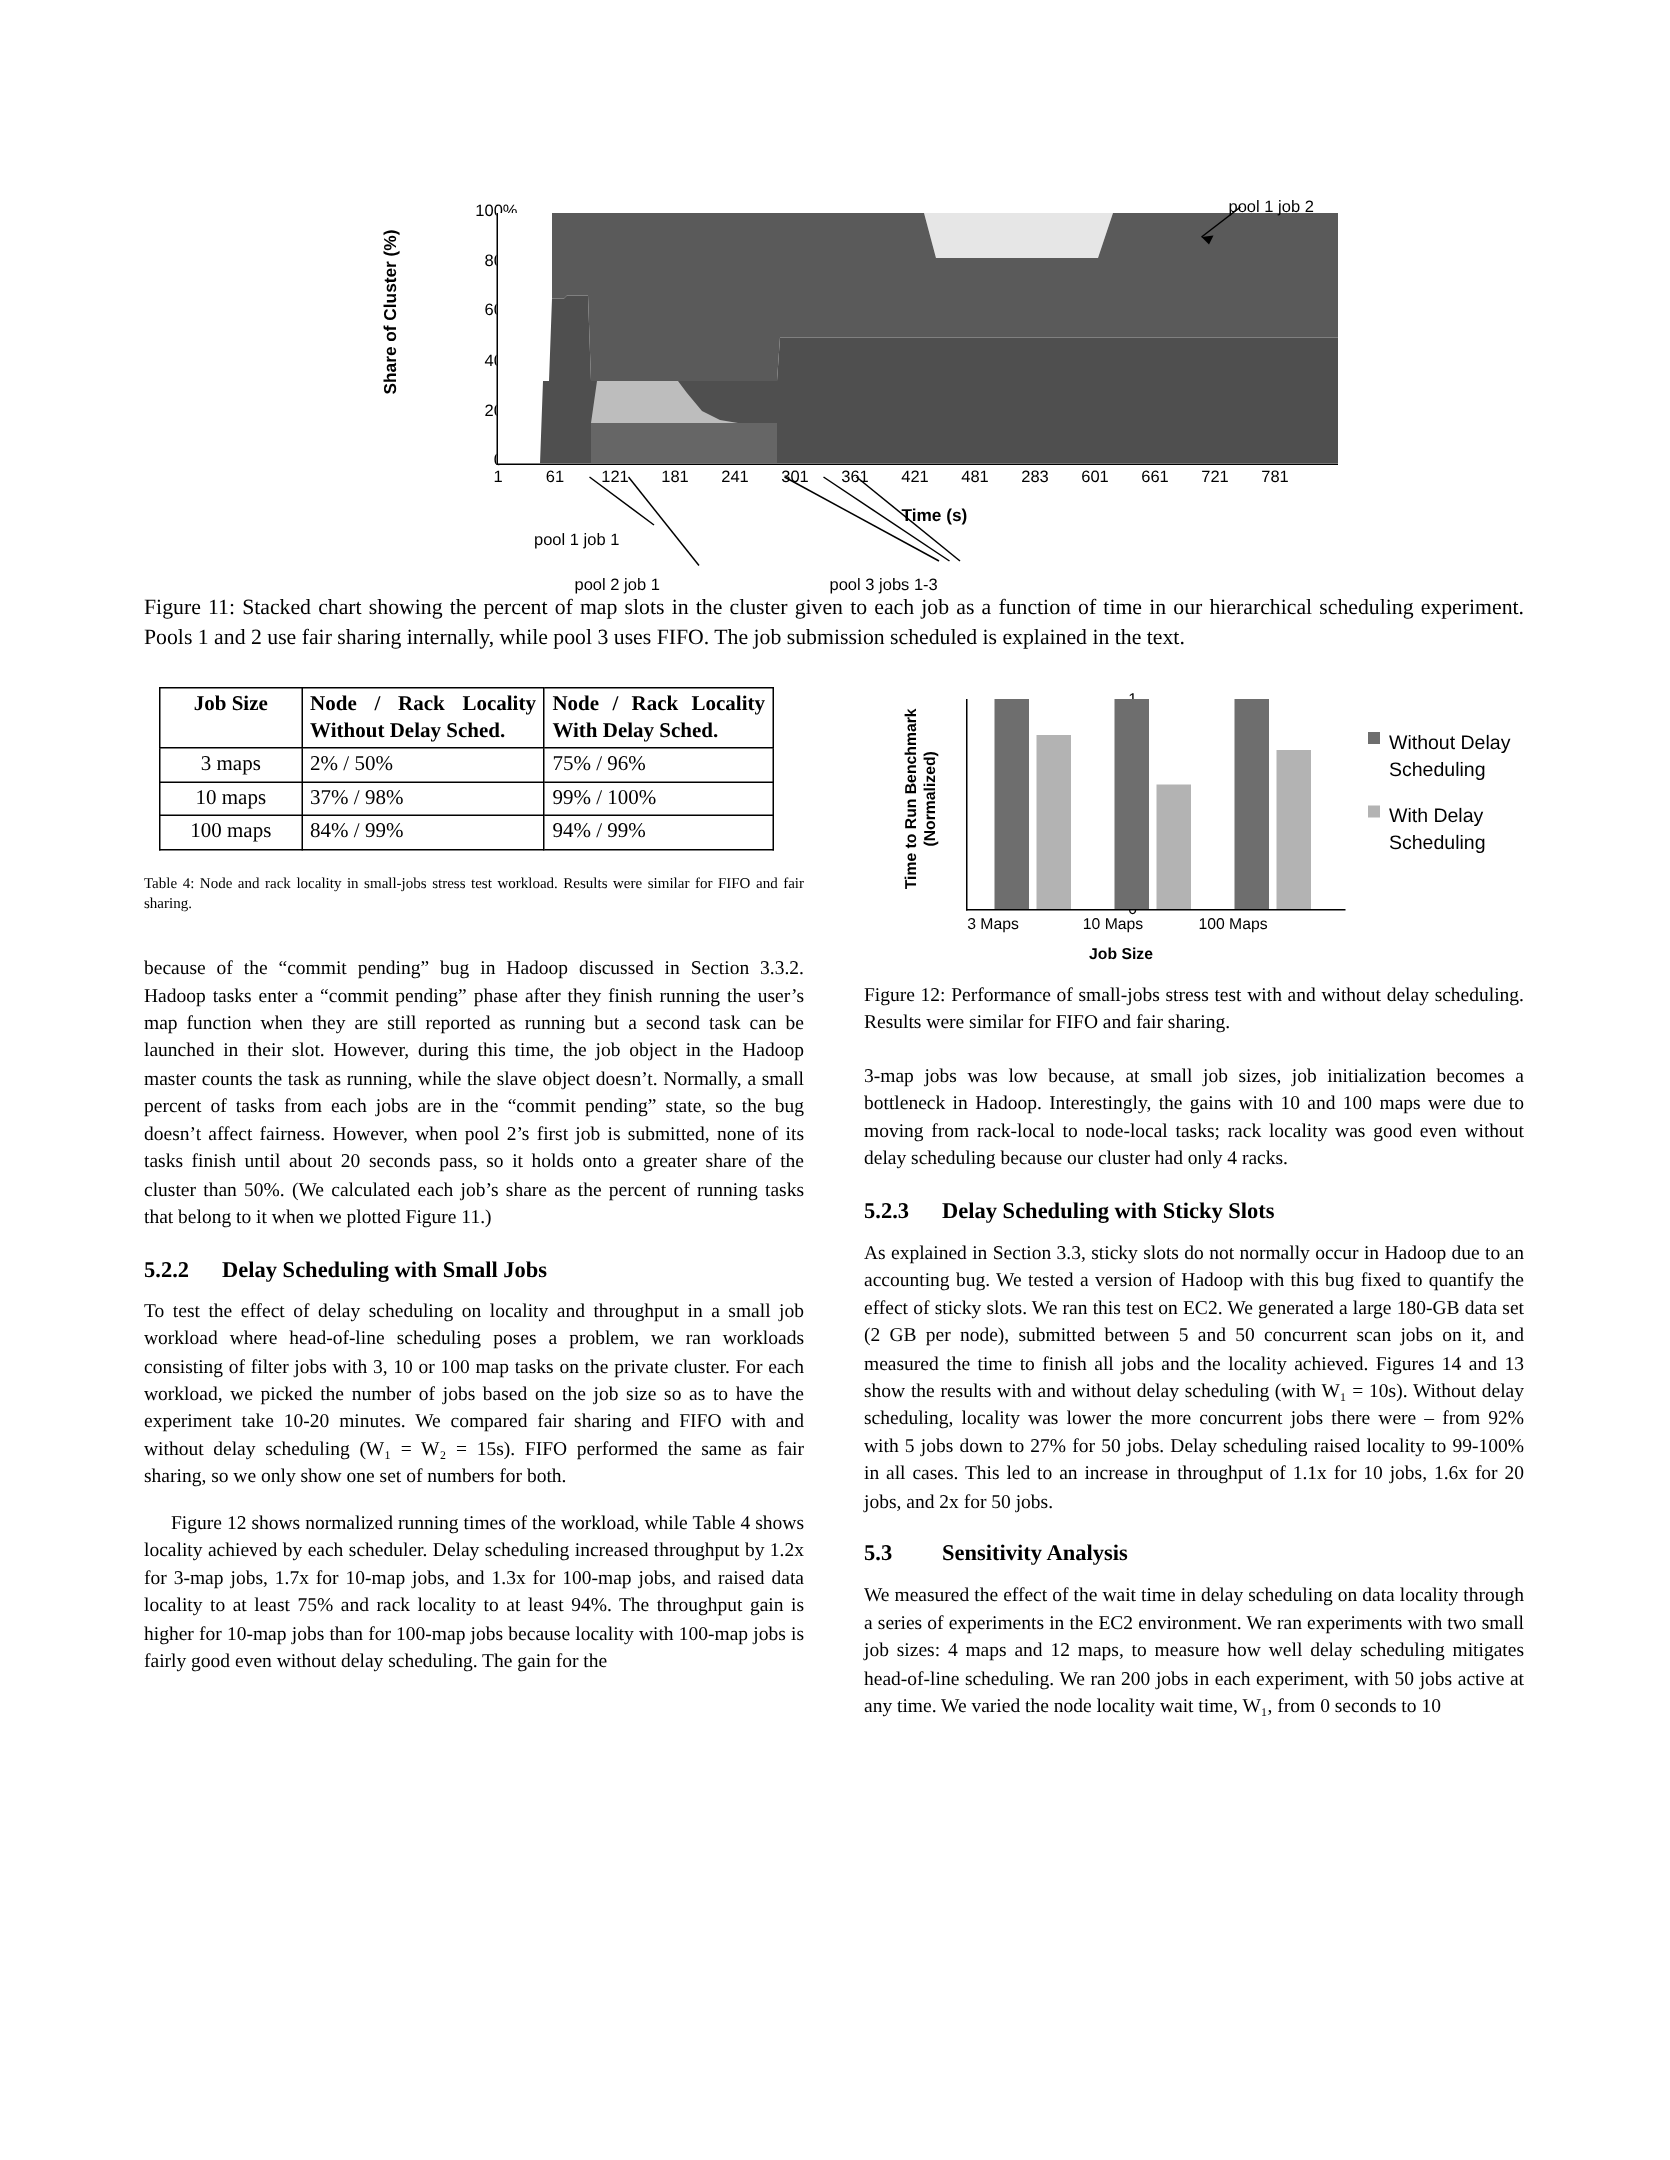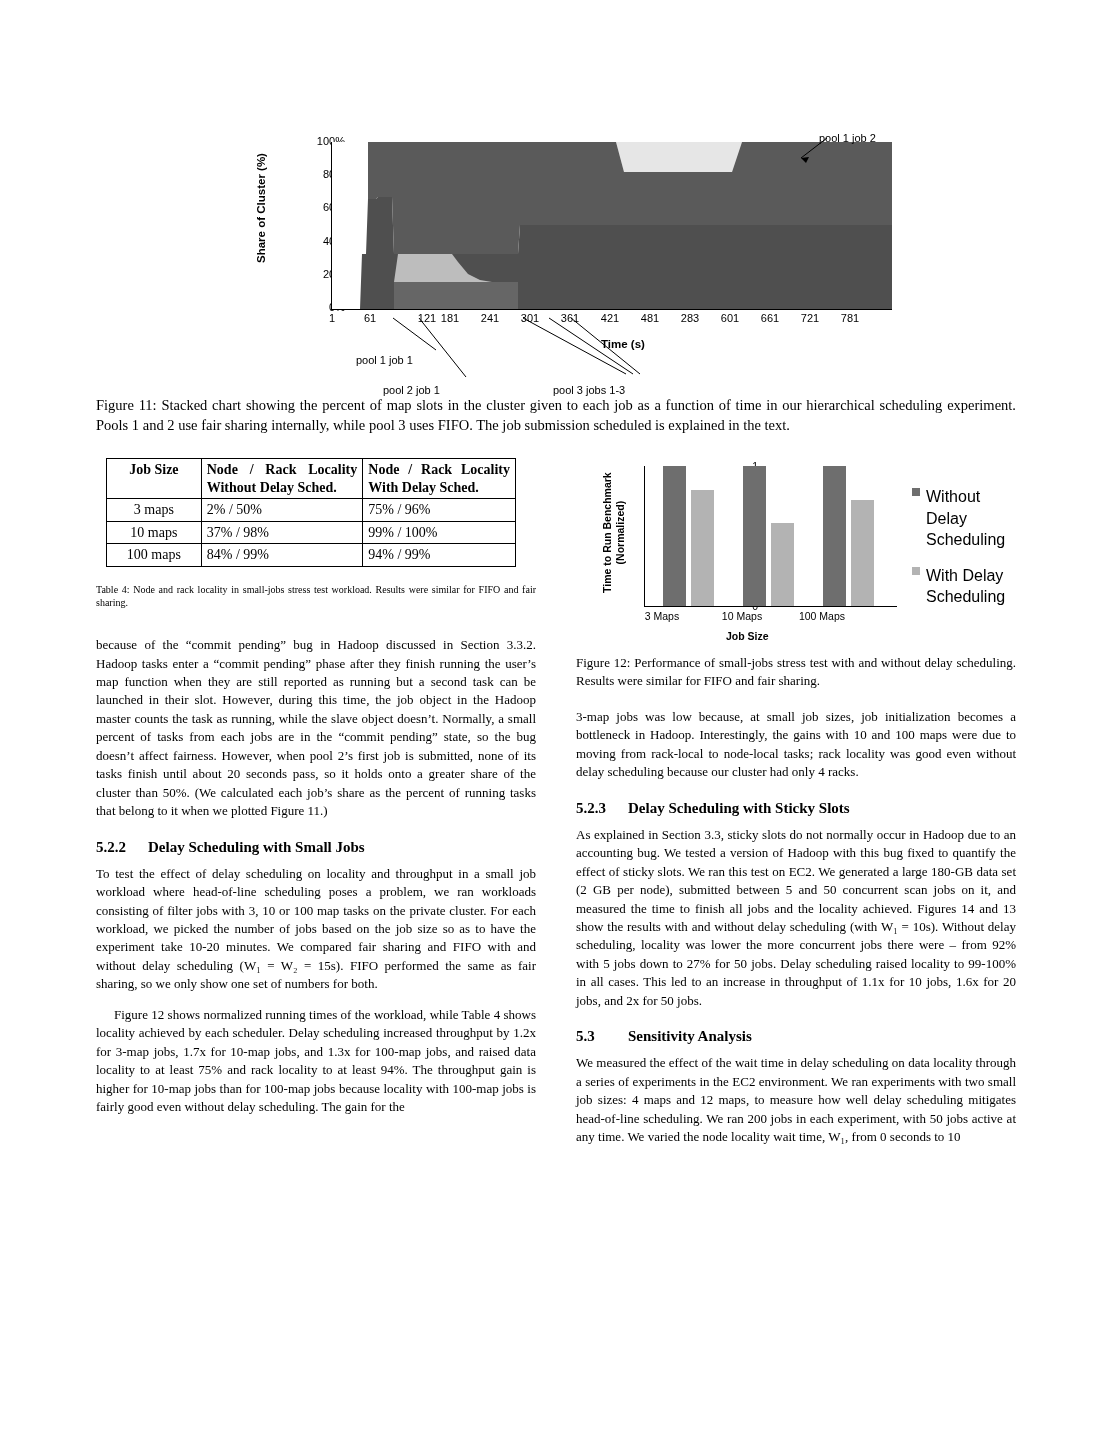"121" div.xtick { left: 141px -> 124px }
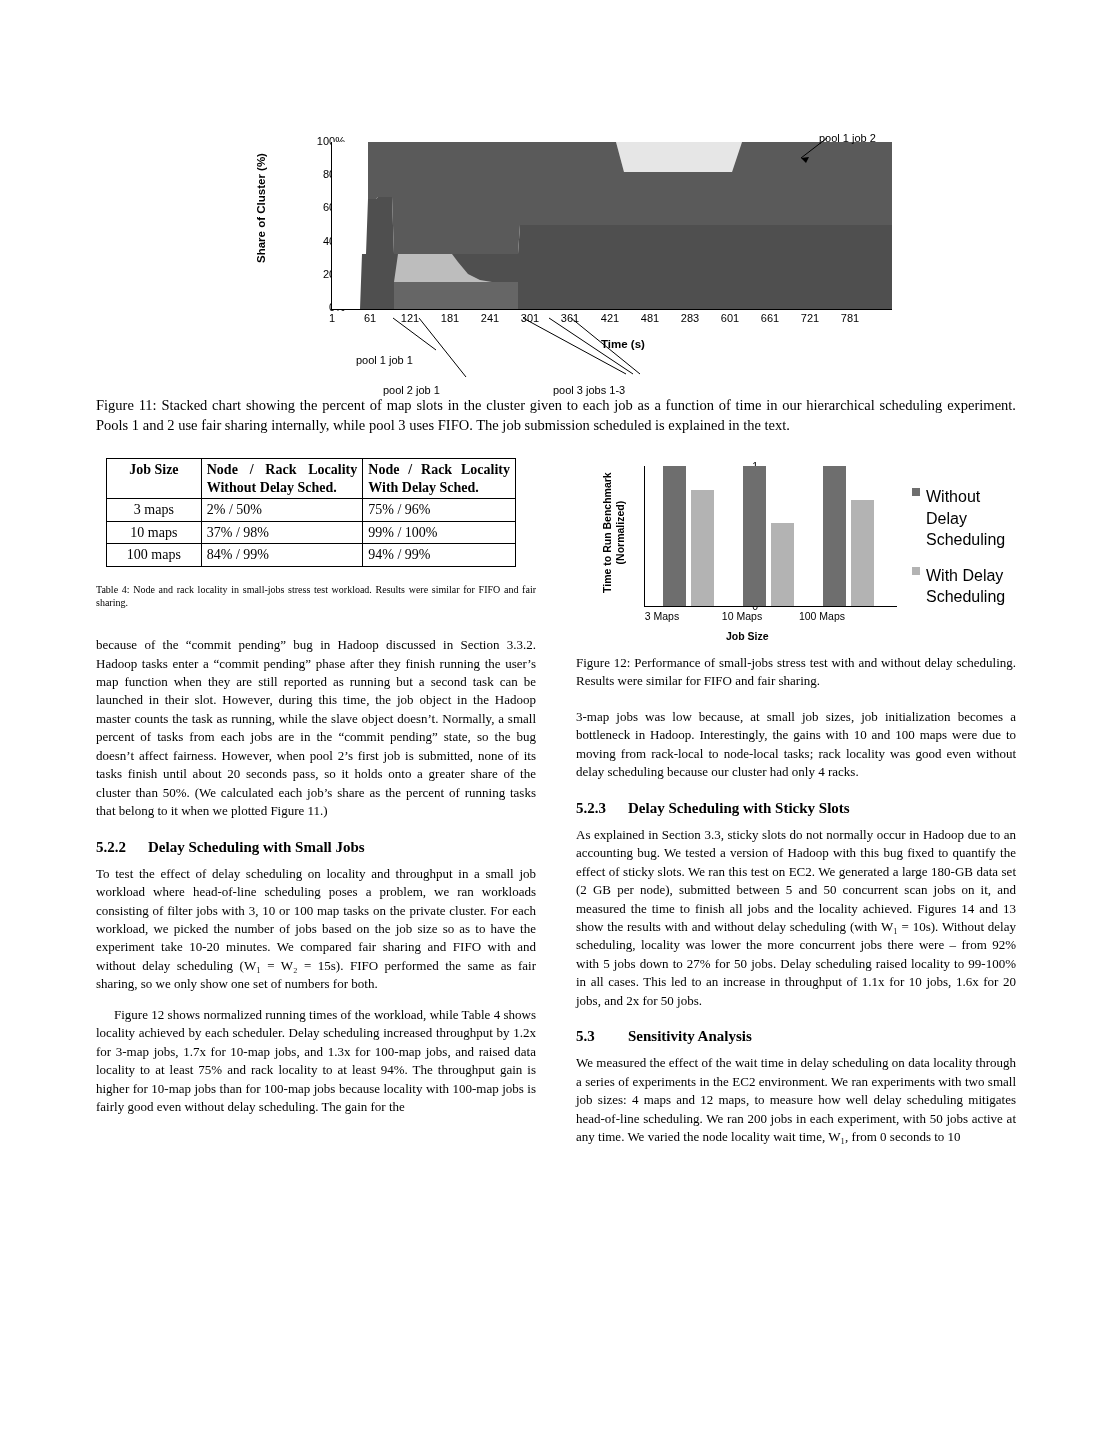"Without Delay Scheduling" .f12-legend { font-size: 16px -> 13px }
